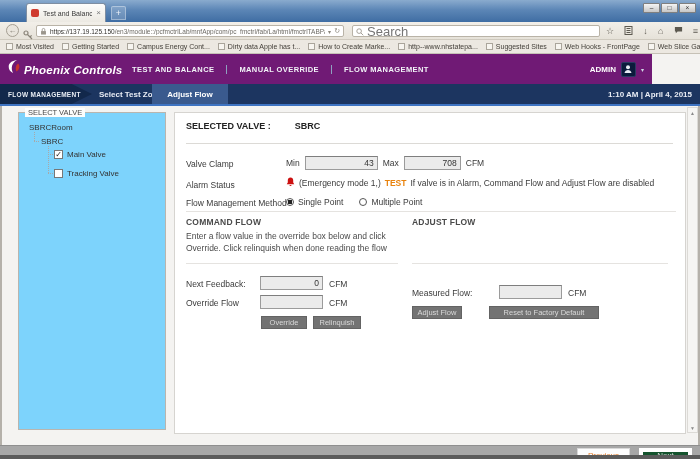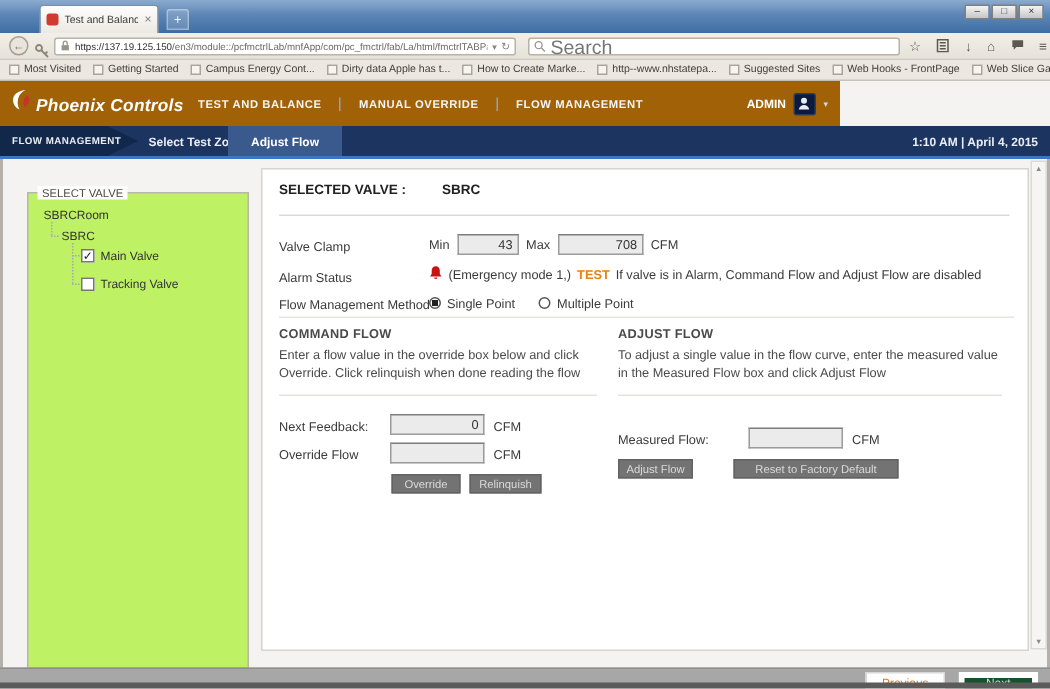"Phoenix Controls" .appheader { background: #a16207 -> #701a75; width: 560px -> 652px }
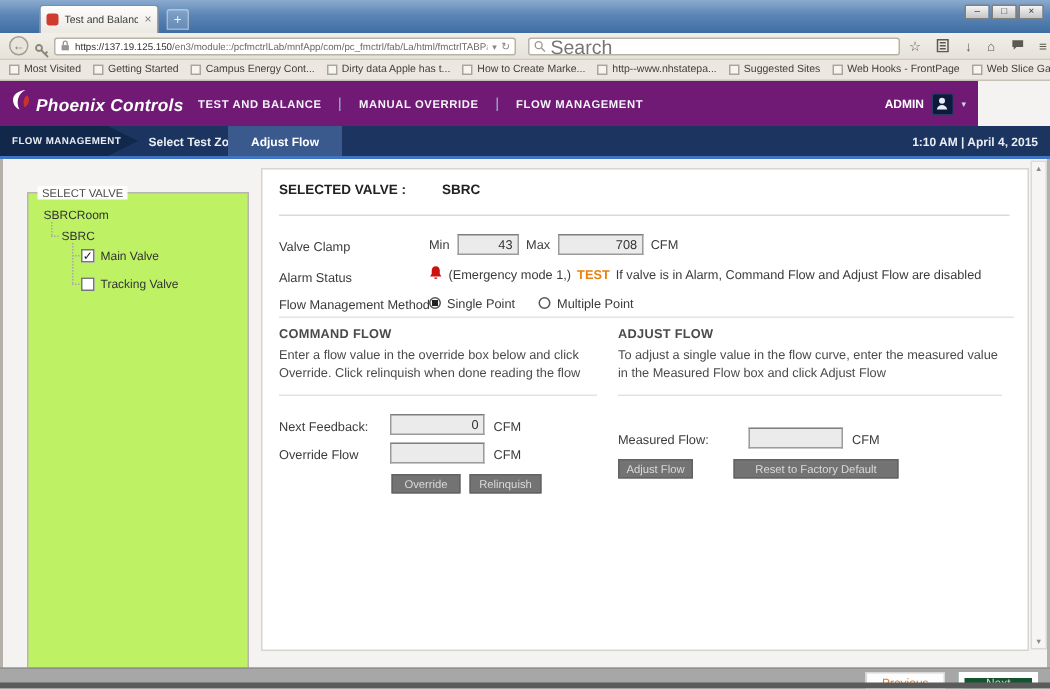"SELECT VALVE" .selectvalve { background: #bef264 -> #7dd3fc; top: 22px -> 6px }
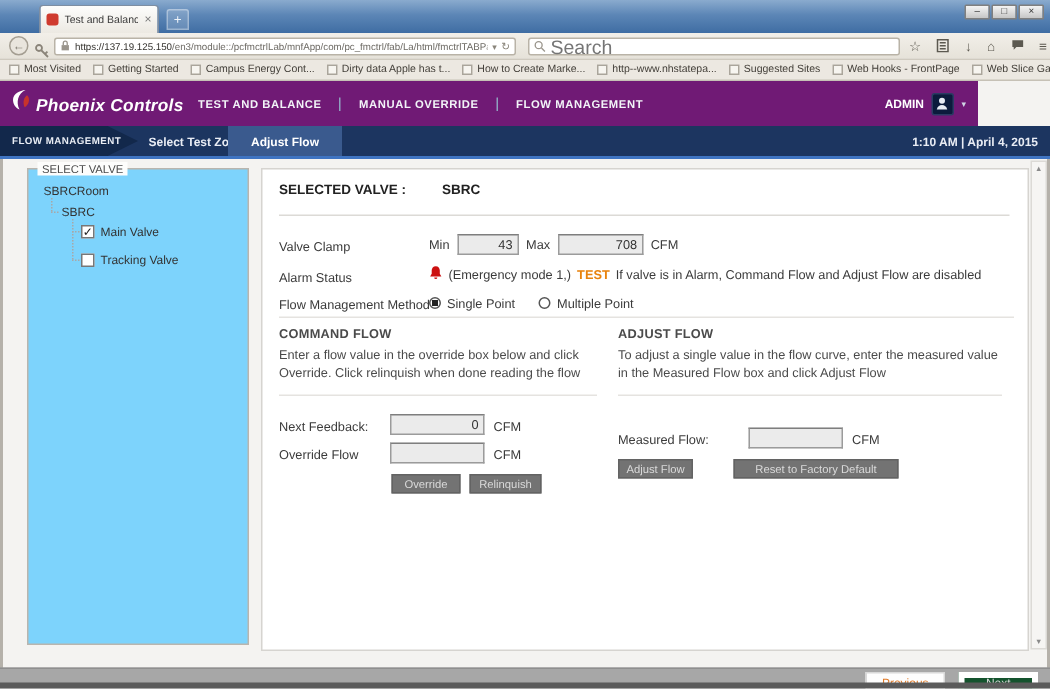"43" input.ibox { width: 41px -> 73px }
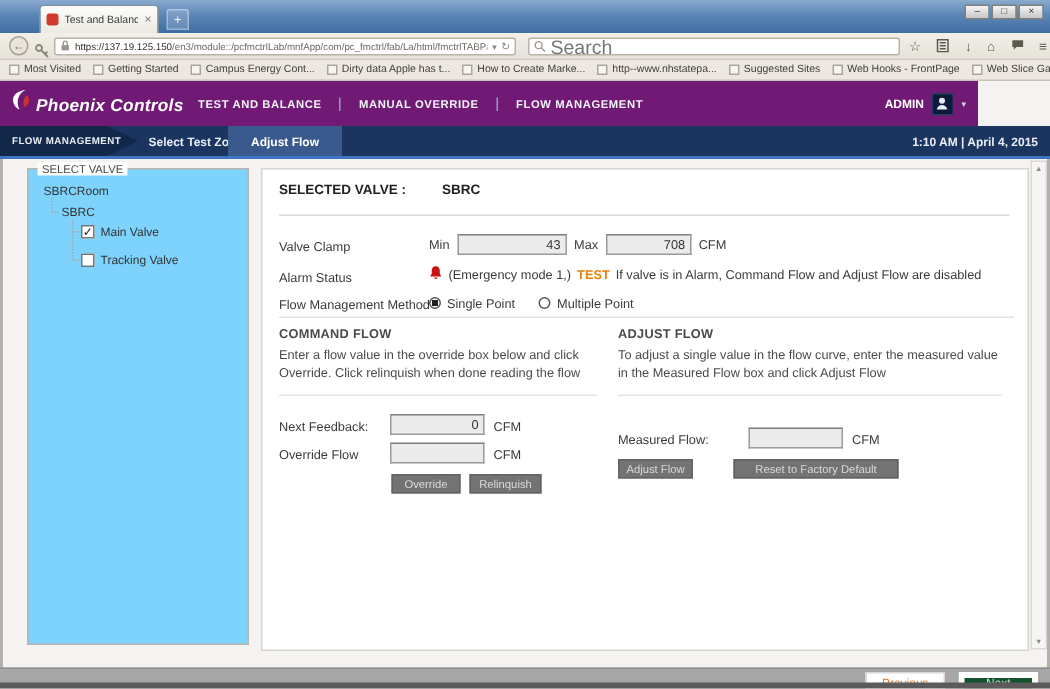"To adjust a single value" p.colpara { html: <p>To adjust a single value in the flow curve, enter the measured value in the Measured Flow box and click Adjust Flow</p> -> none }
